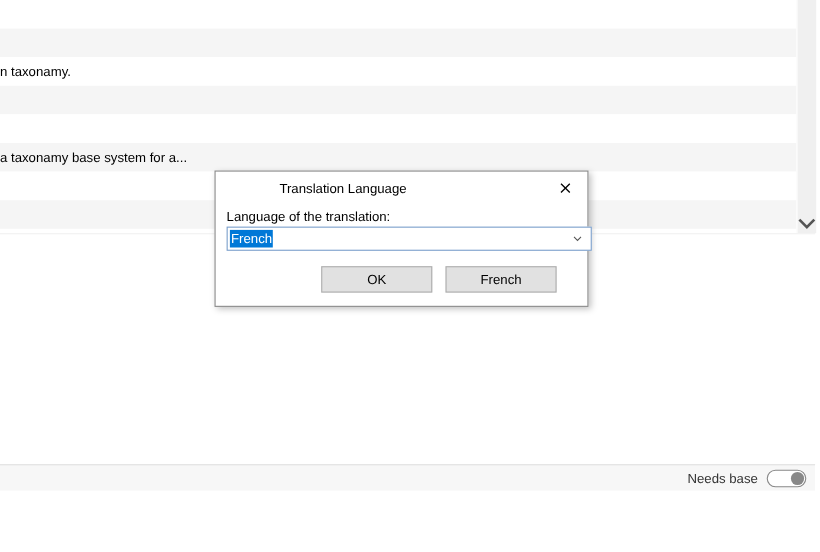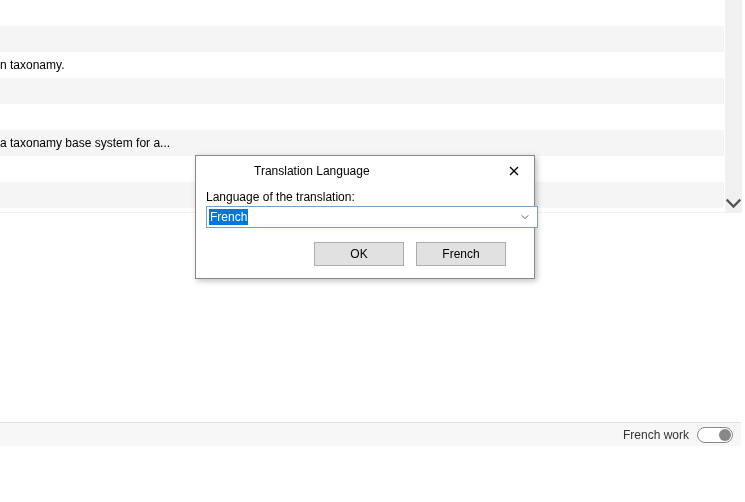"OK" .win-btn { width: 90px -> 101px }
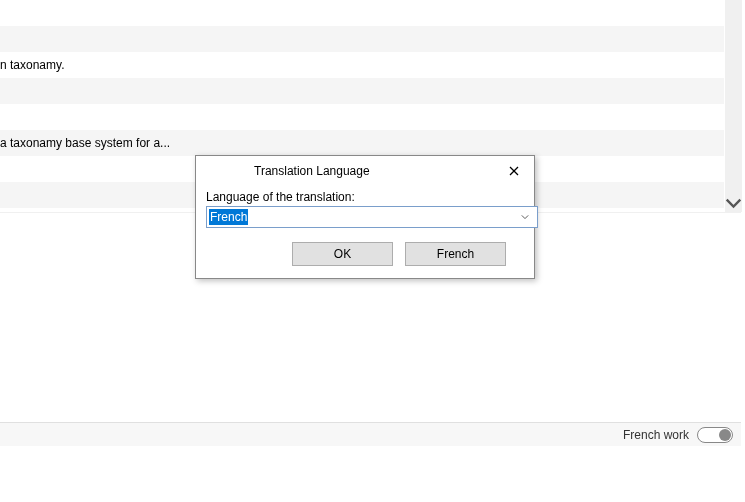"French work" span { text: French work -> Needs base }
